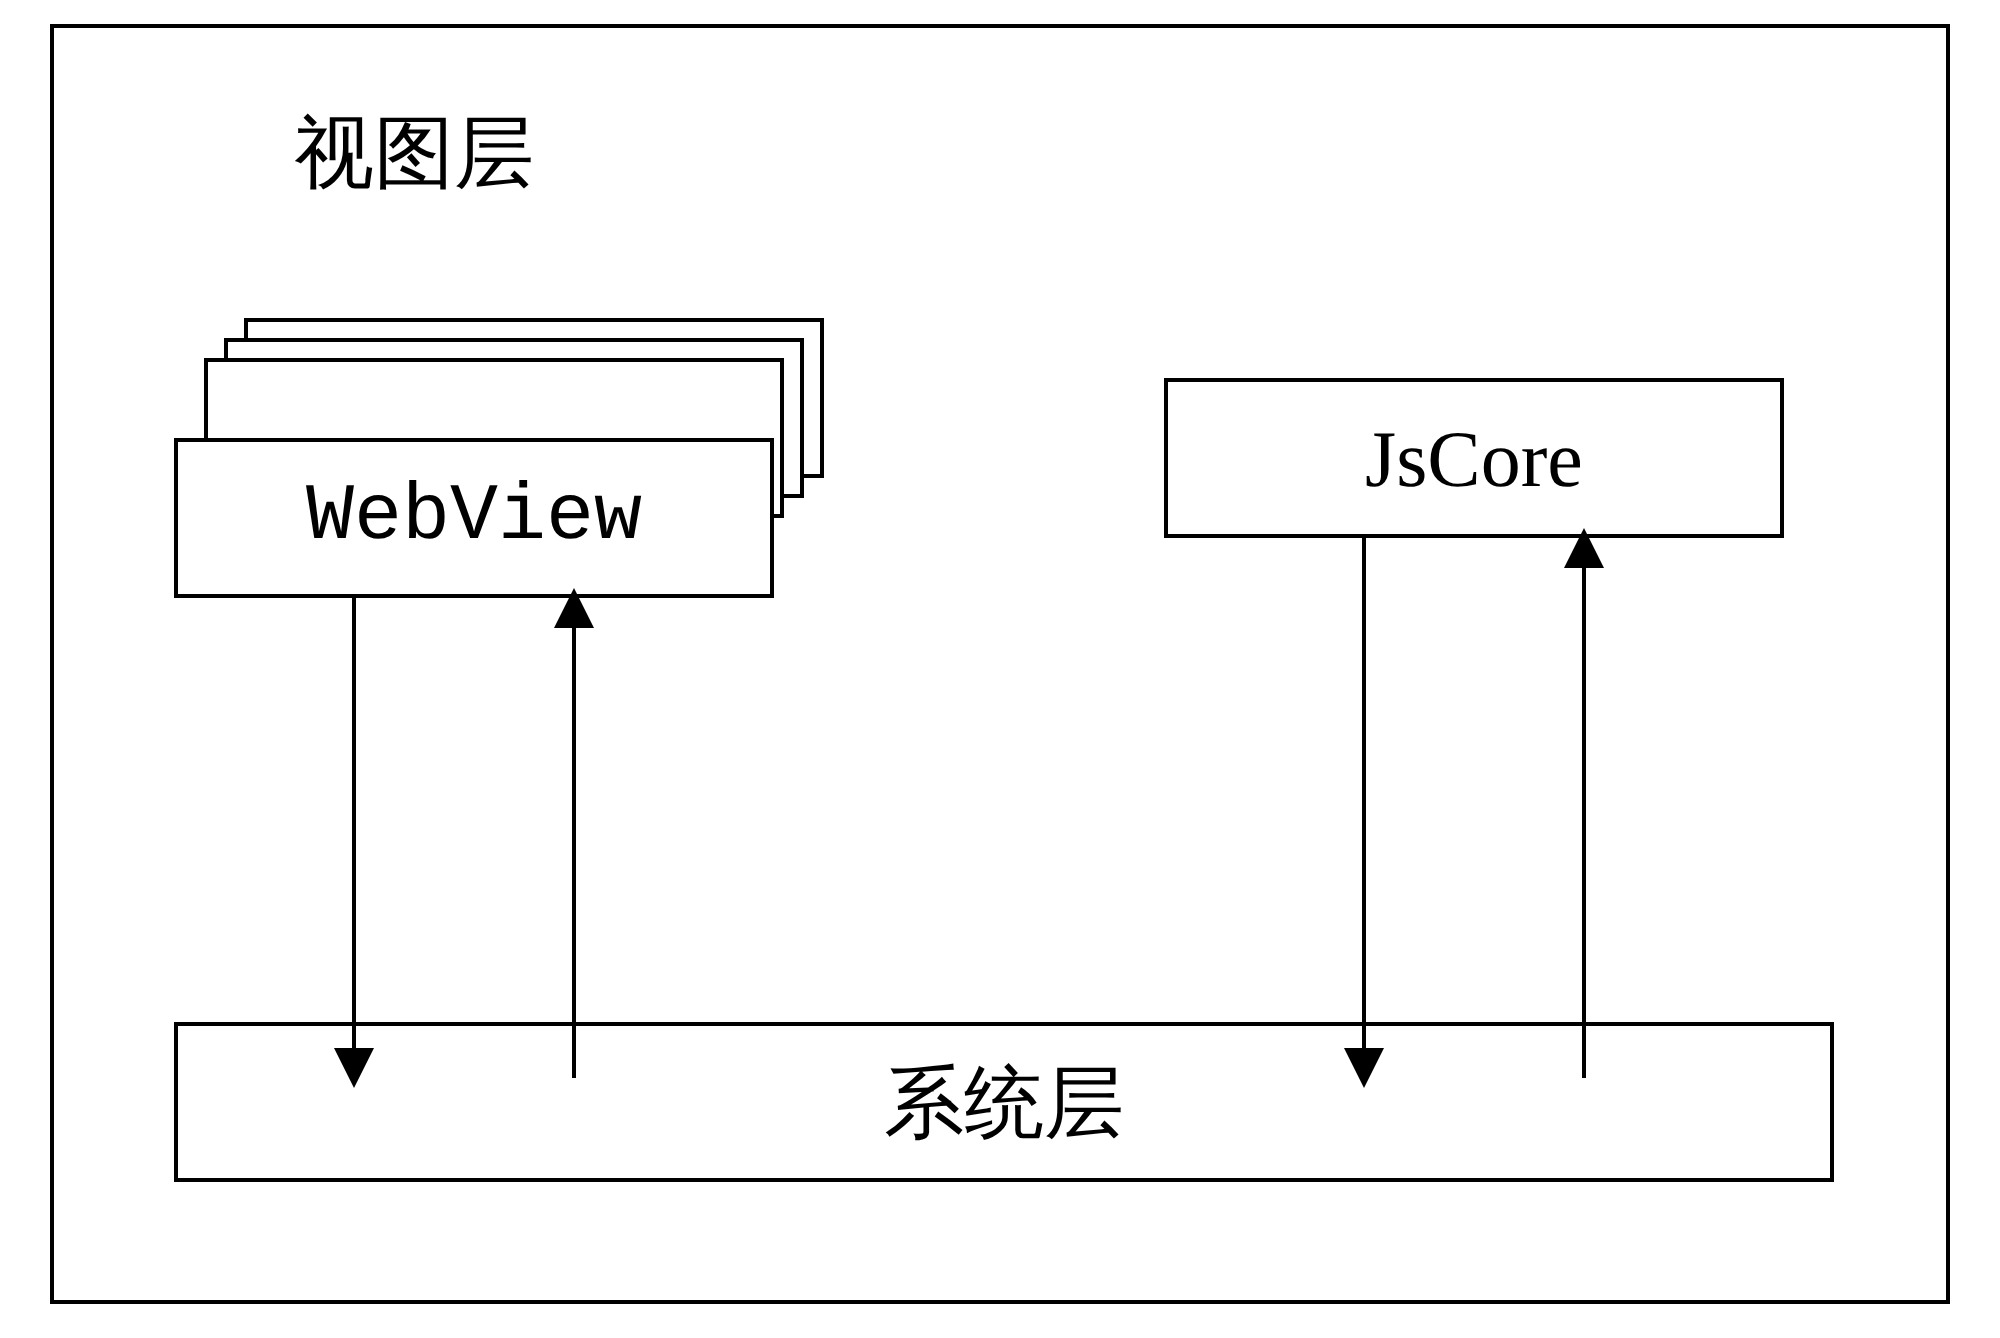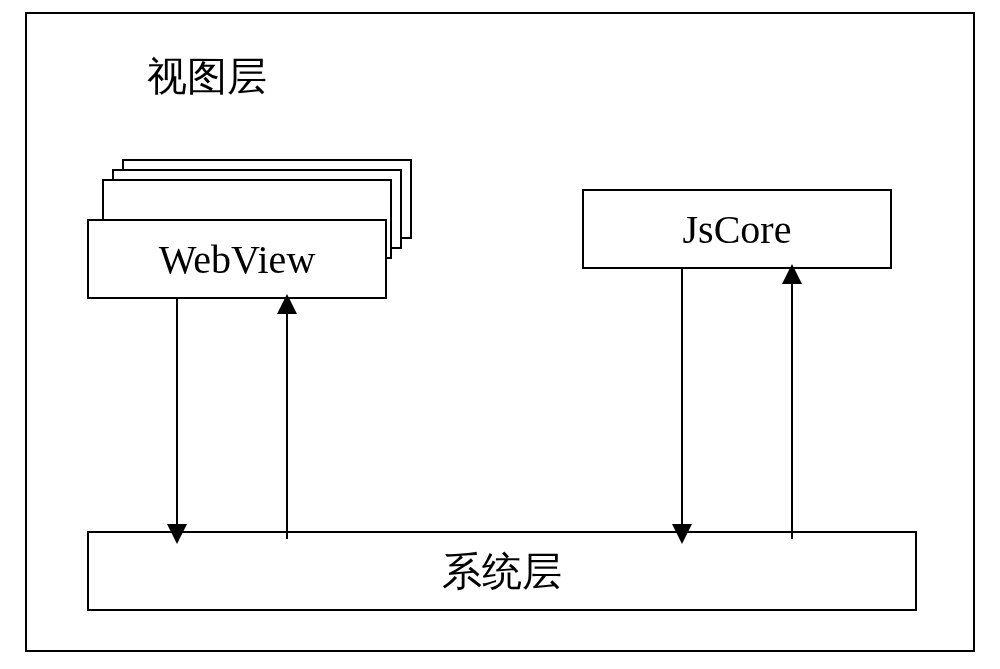"WebView" div.box { font-family: none -> Liberation Mono, monospace }
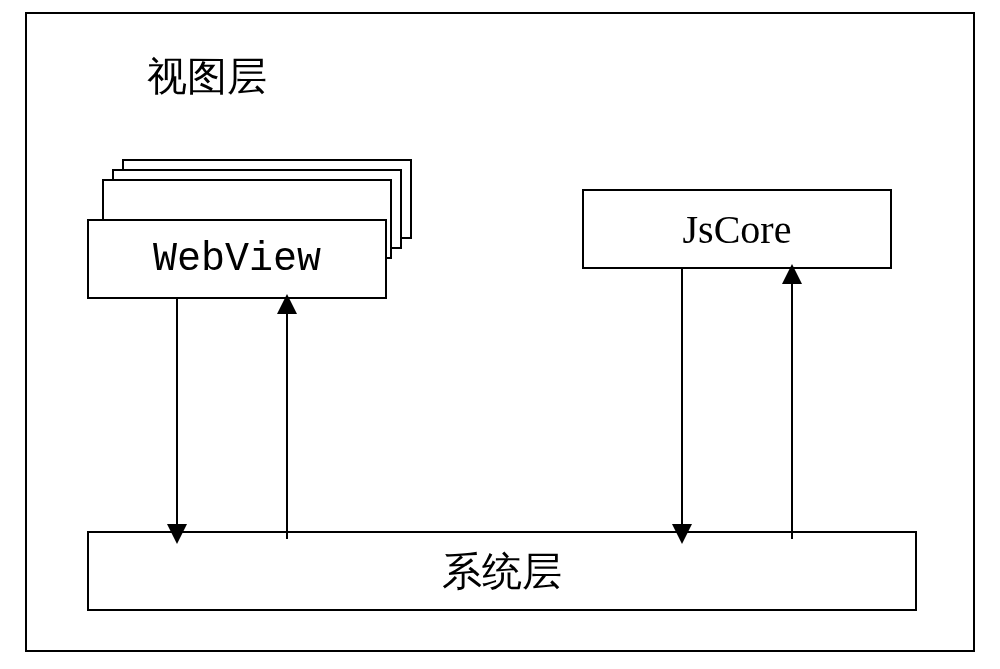"系统层" div.box { top: 517px -> 497px }
